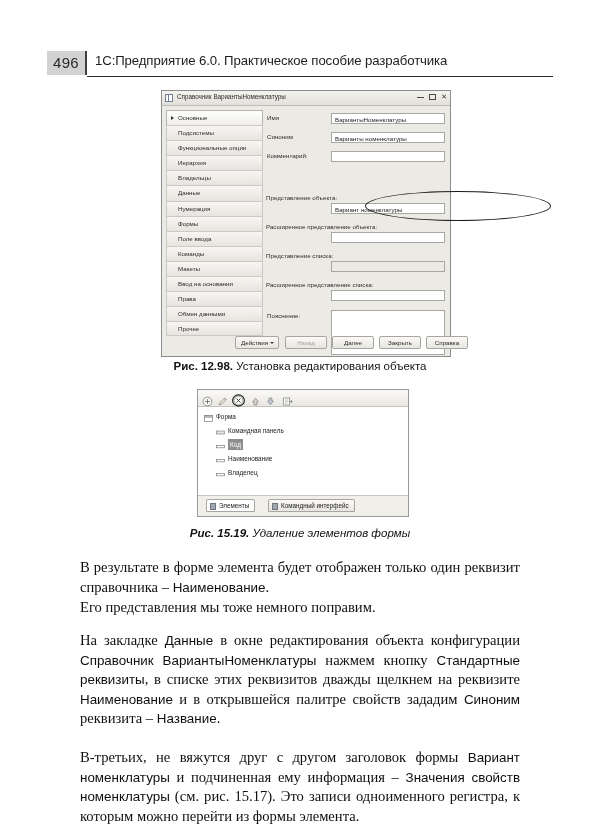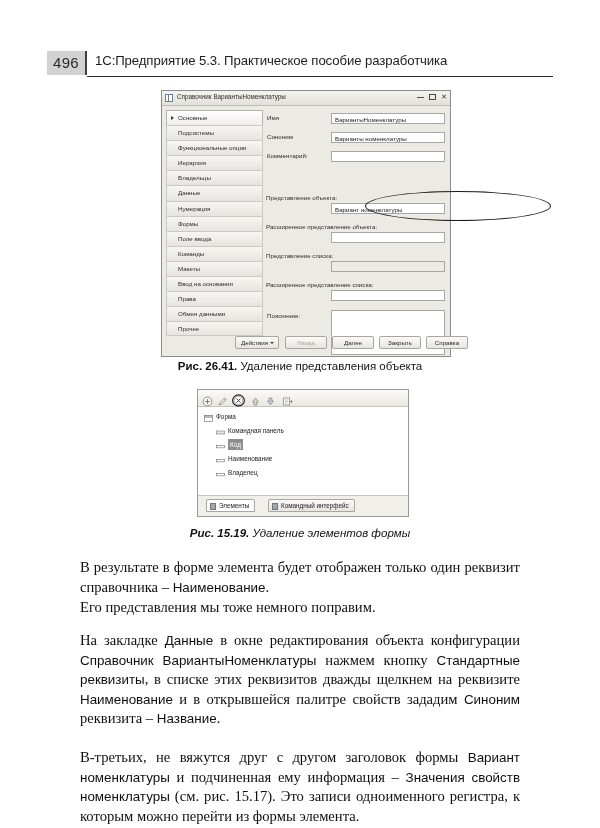"1С:Предприятие 5.3. Практическое пособие" div.header-title { text: 5.3 -> 6.0 }
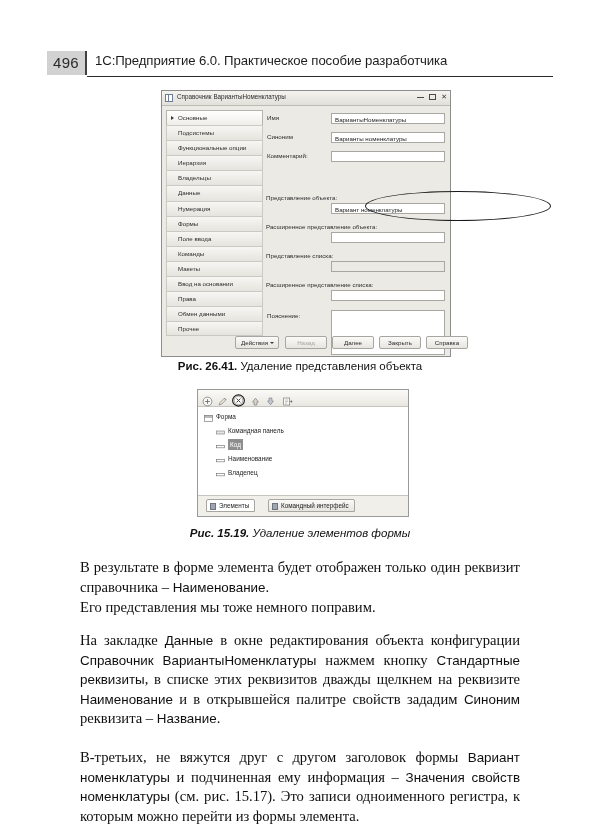"Рис. 26.41." b { text: 26.41 -> 12.98 }
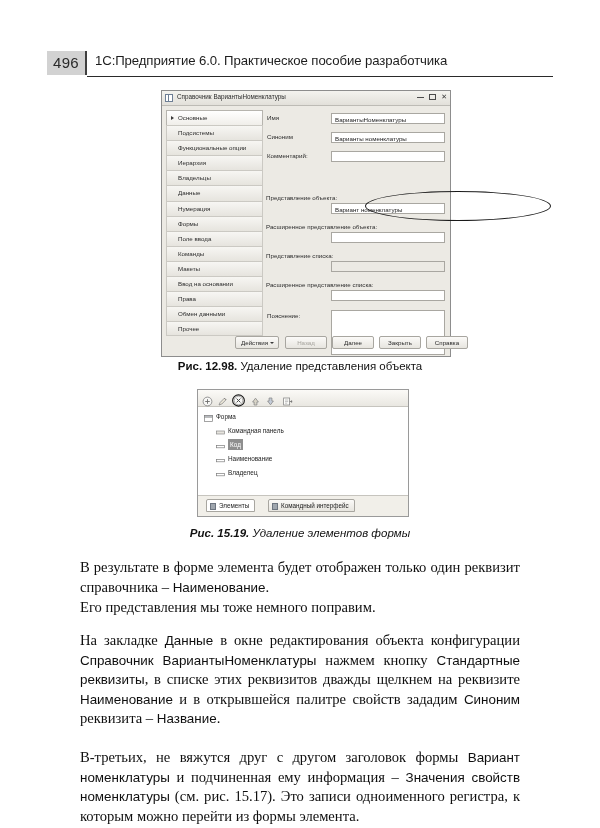"Удаление представления объекта" span { text: Удаление представления -> Установка редактирования }
